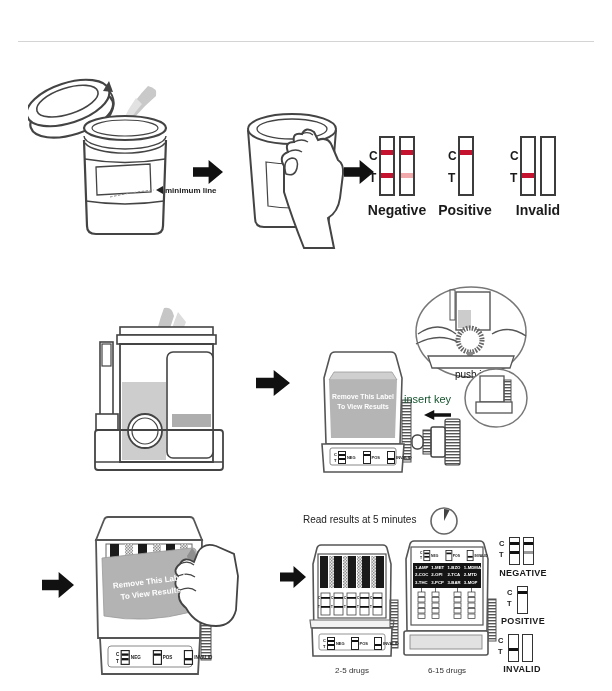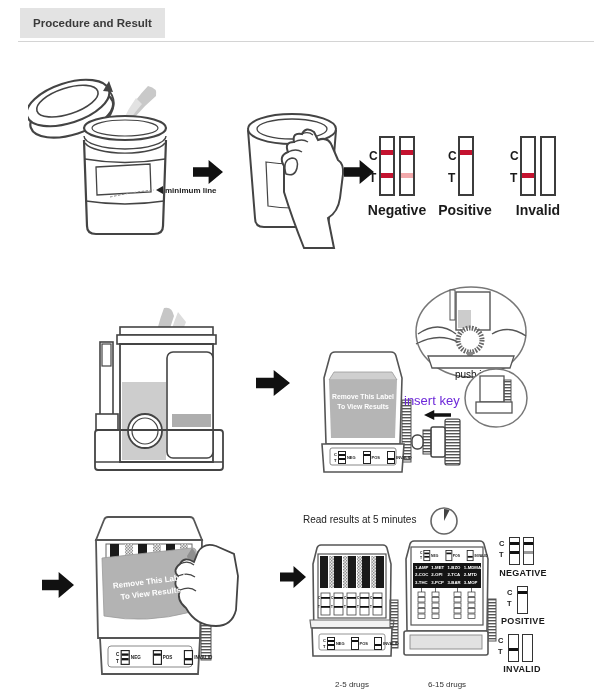"Procedure and Result" div.tab { html: <div>Procedure and Result</div> -> none }
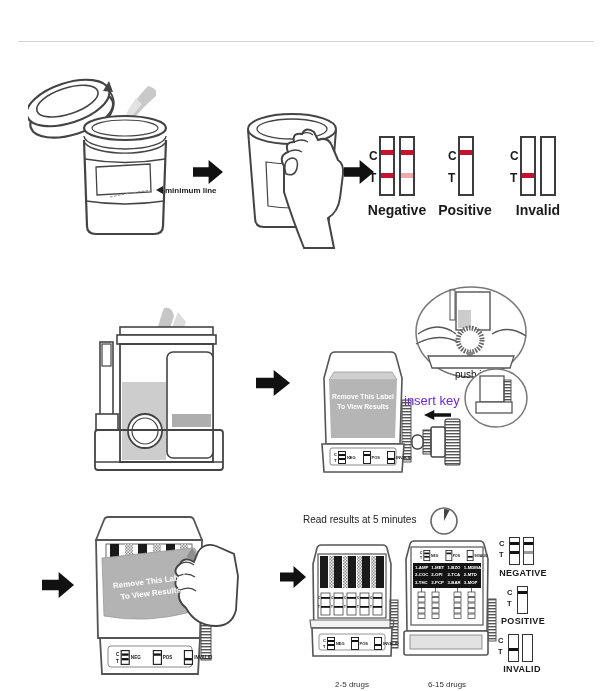"insert key" .insertkey-label { color: #6d28d9 -> #14532d; font-size: 13px -> 11px }
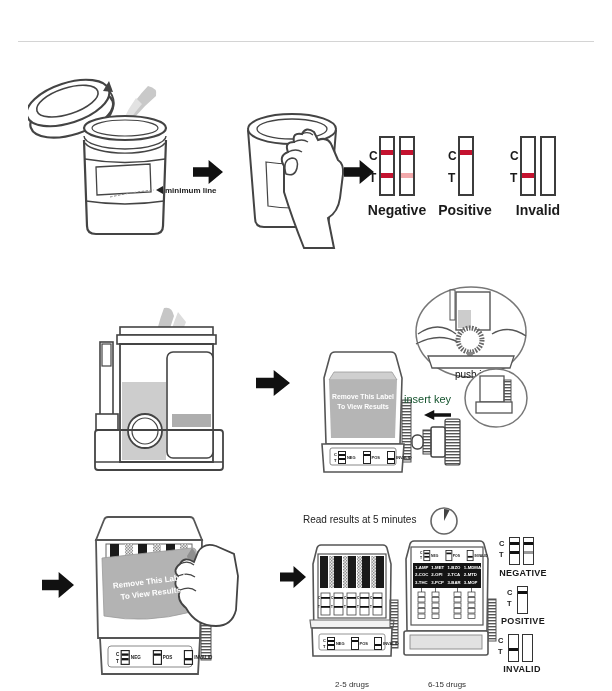"2-5 drugs" .dev-label { margin-top: 14px -> none }
